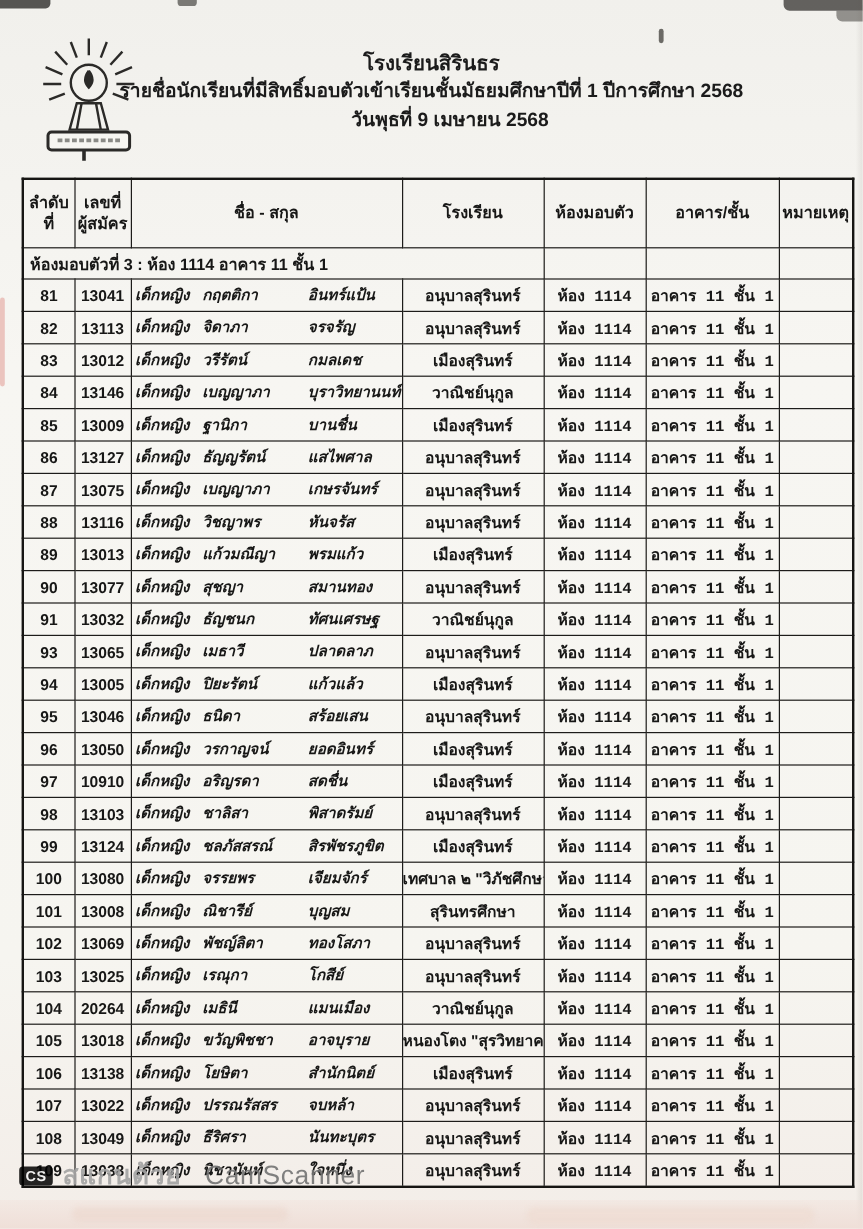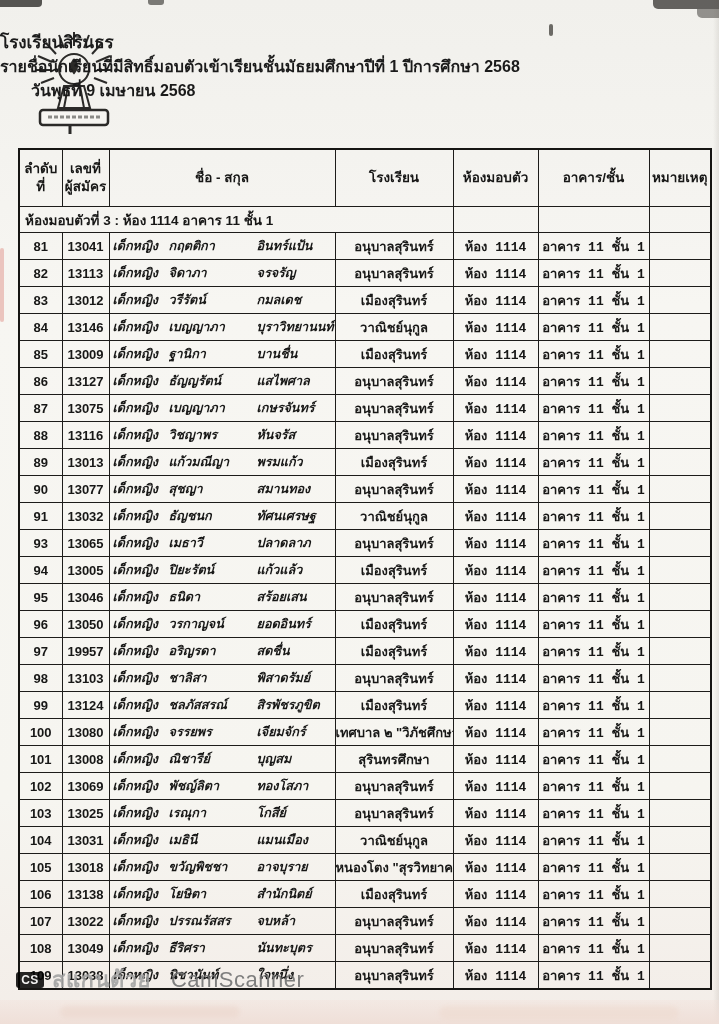"โรงเรียนสิรินธร" .doc-header { text-align: none -> center; top: 30px -> 40px }
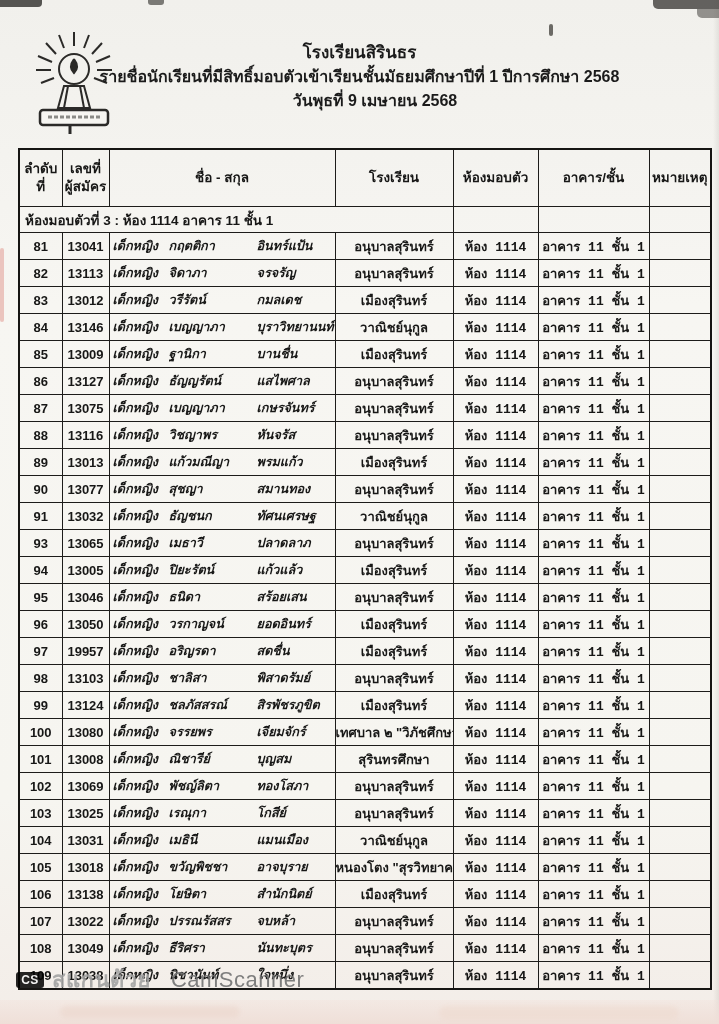"19957" td.cell-app { text: 19957 -> 10910 }
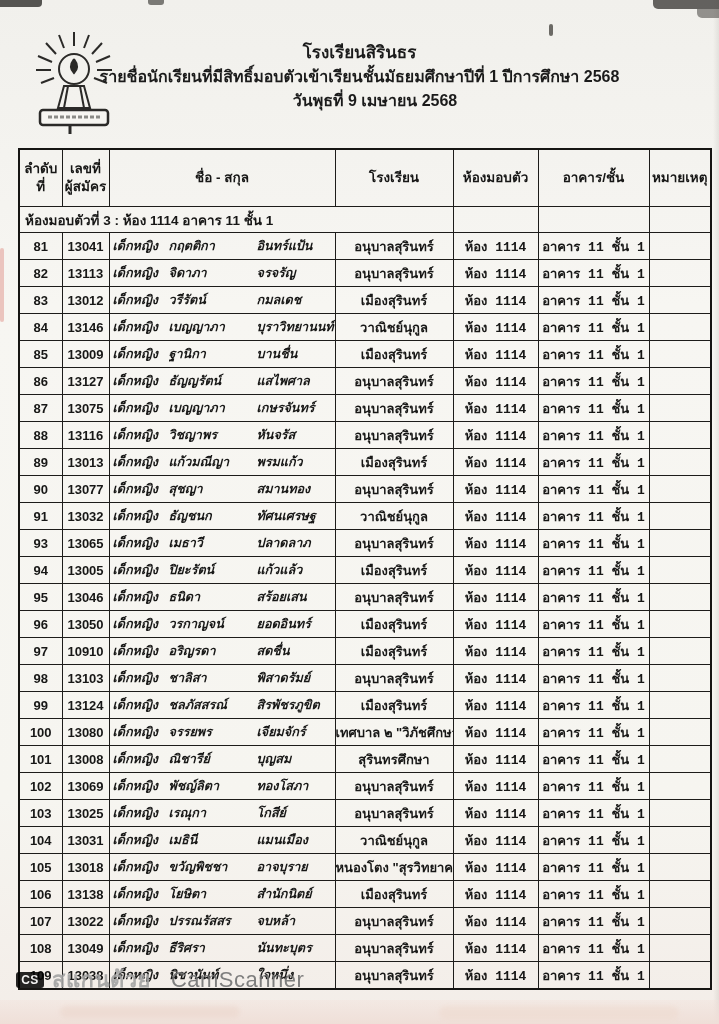"13031" td.cell-app { text: 13031 -> 20264 }
